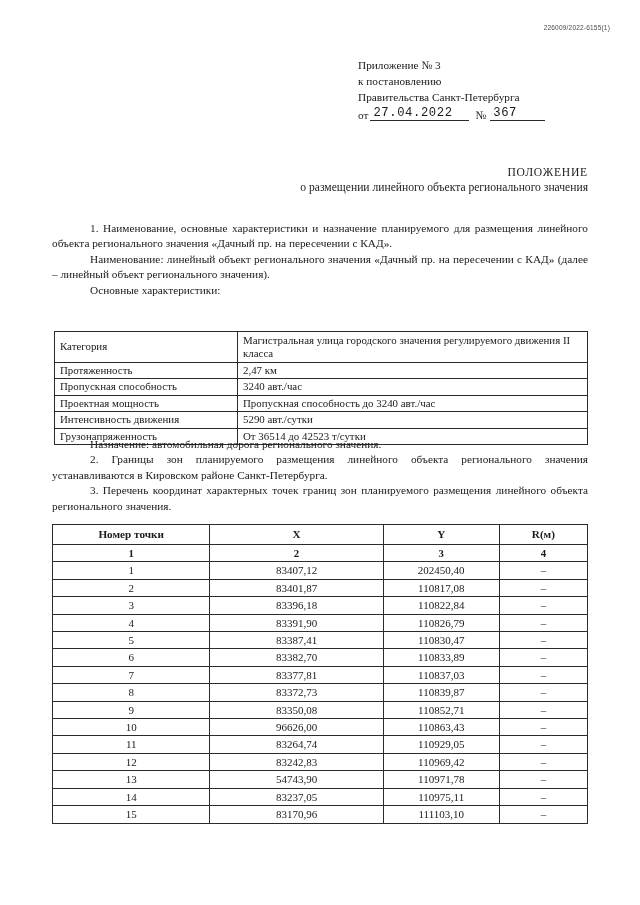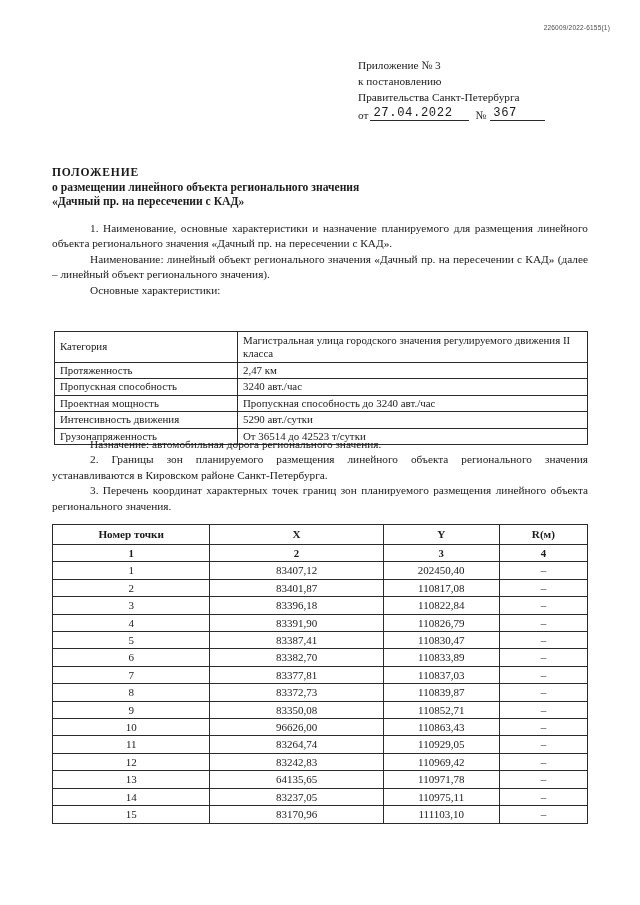"ПОЛОЖЕНИЕ" .doc-title { font-weight: bold -> normal; text-align: left -> right }
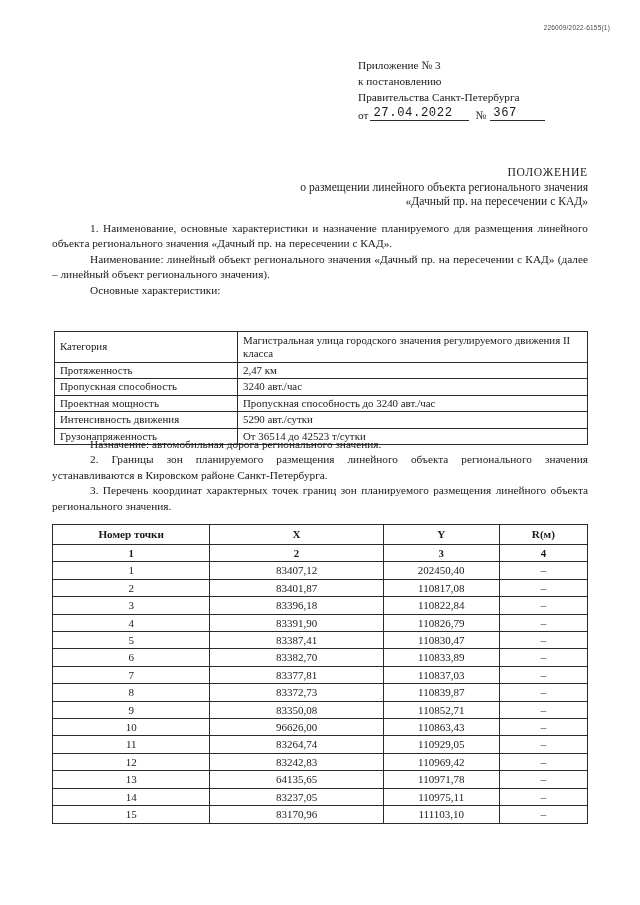"«Дачный пр. на пересечении с" div { html: <div>«Дачный пр. на пересечении с КАД»</div> -> none }
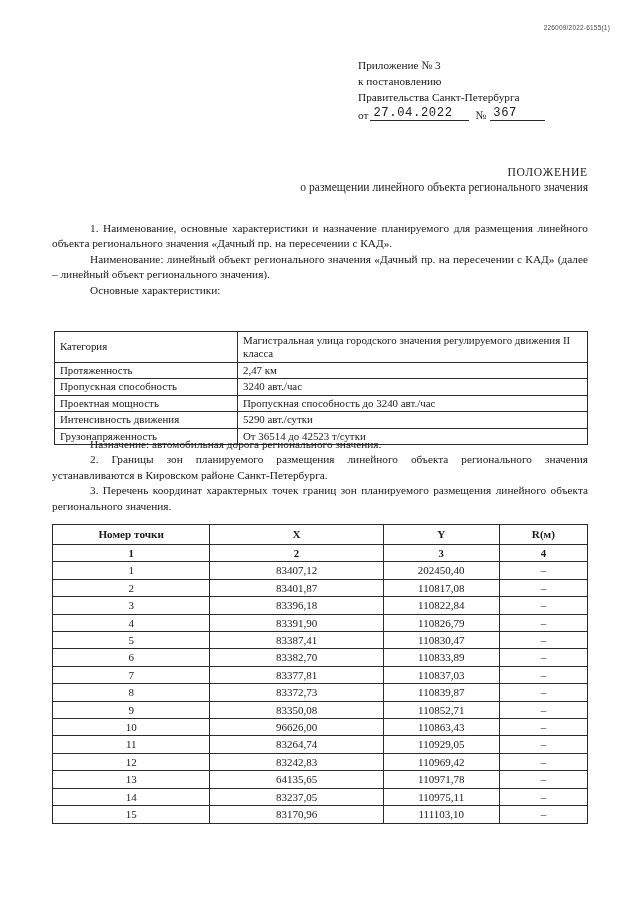"64135,65" td { text: 64135,65 -> 54743,90 }
